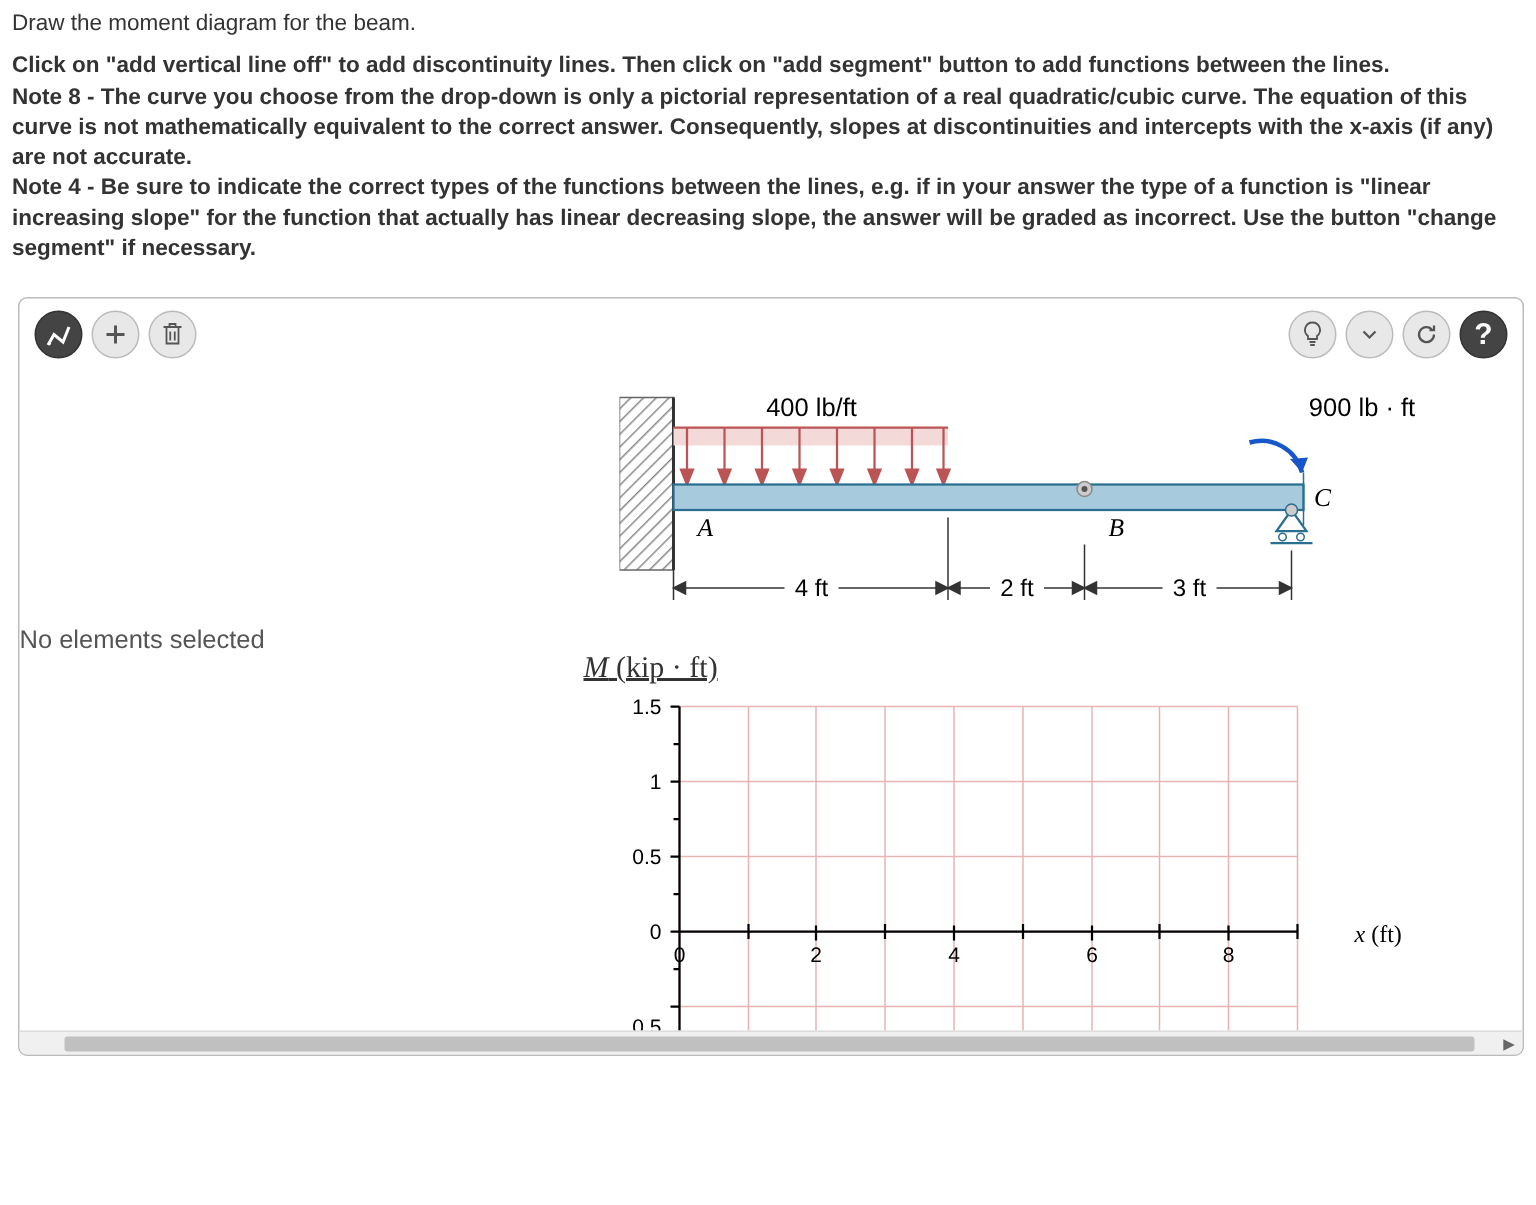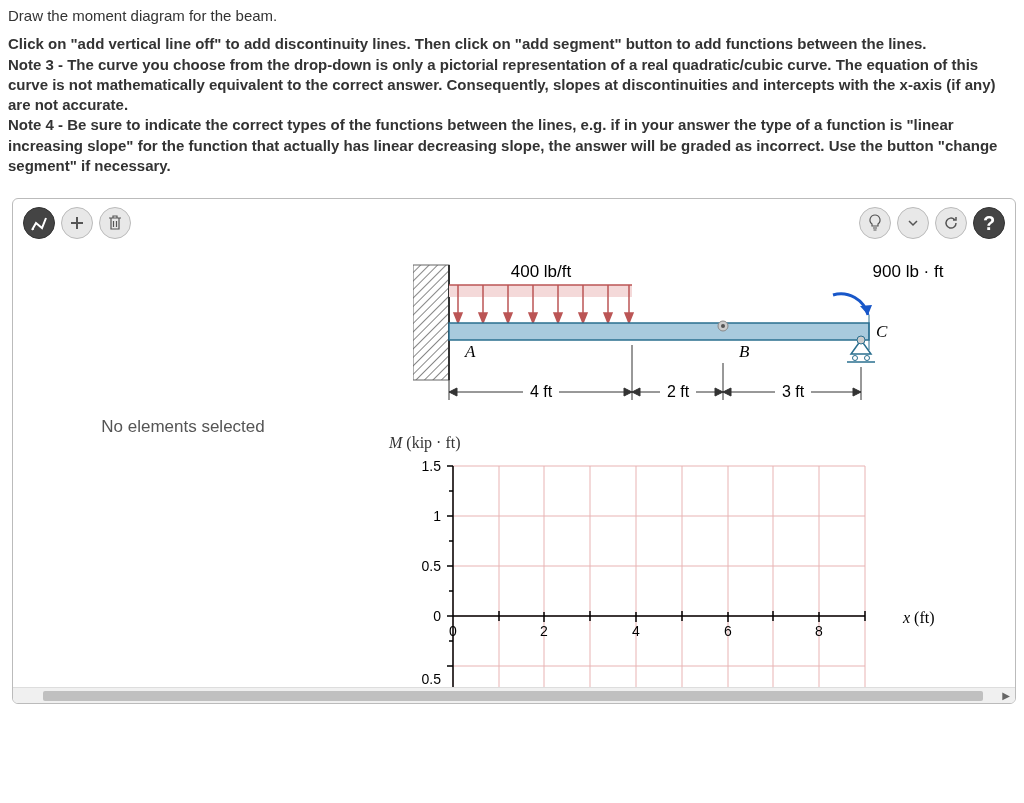"Note 3 - The curve" div.bold { text: 3 -> 8 }
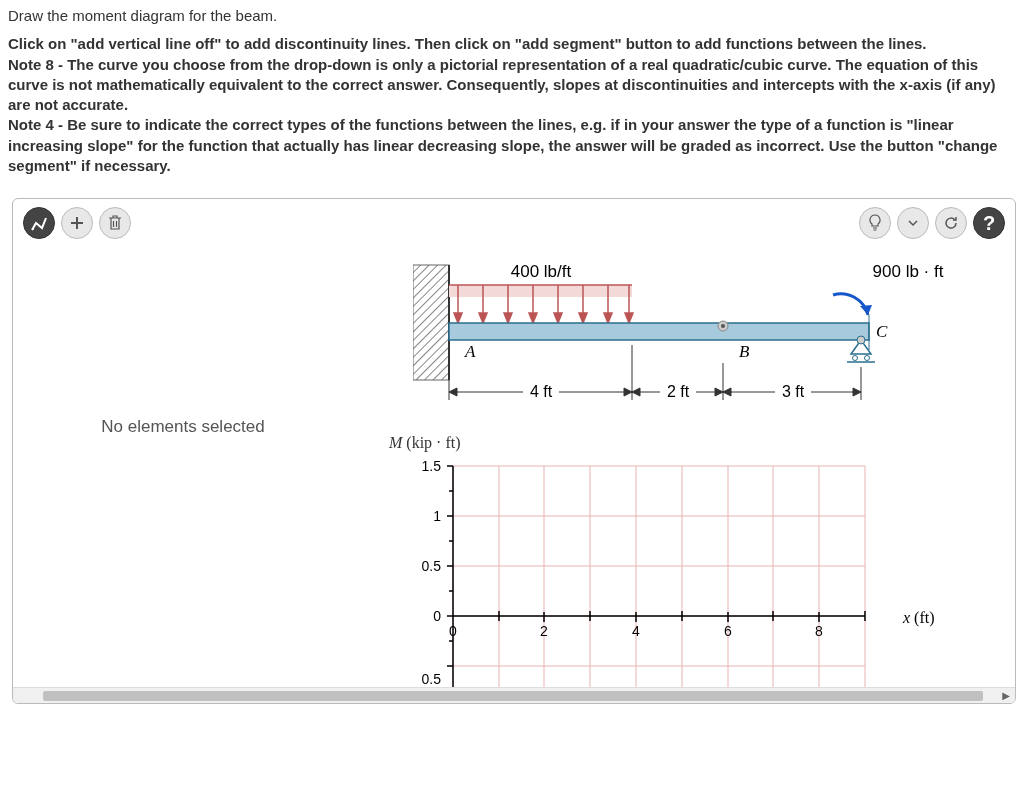"No elements selected" .side-panel { justify-content: center -> none }
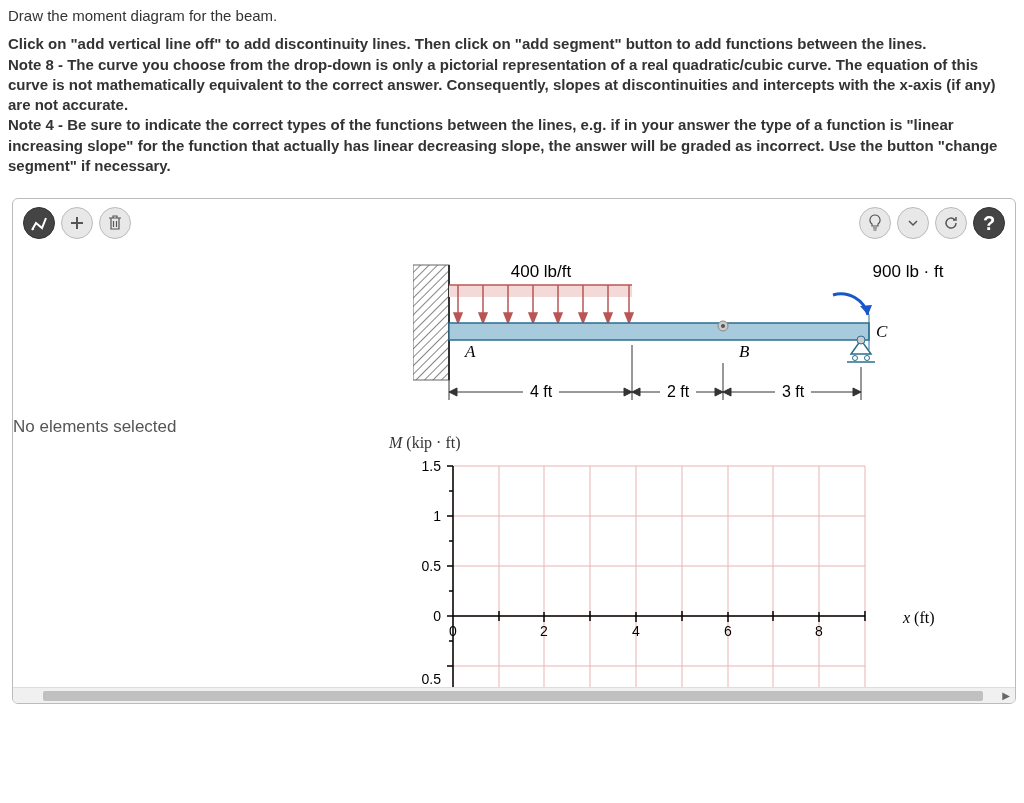"M (kip · ft)" .axis-label { font-size: 16px -> 20px; text-decoration: none -> underline }
